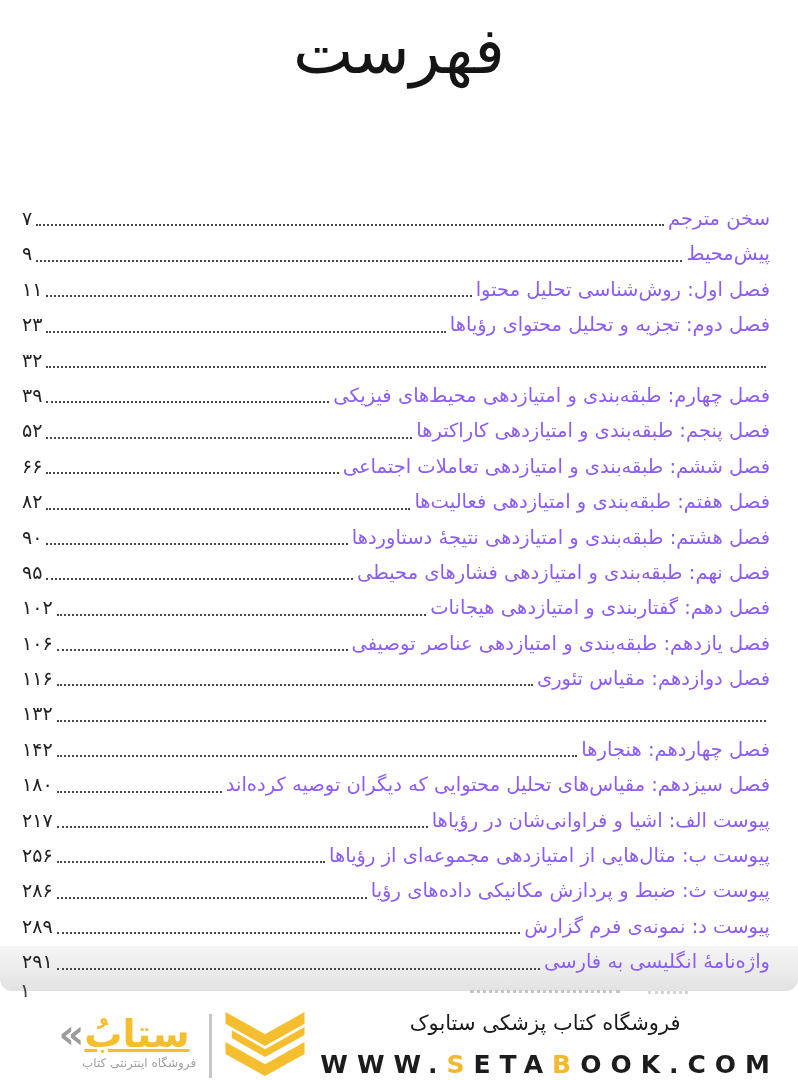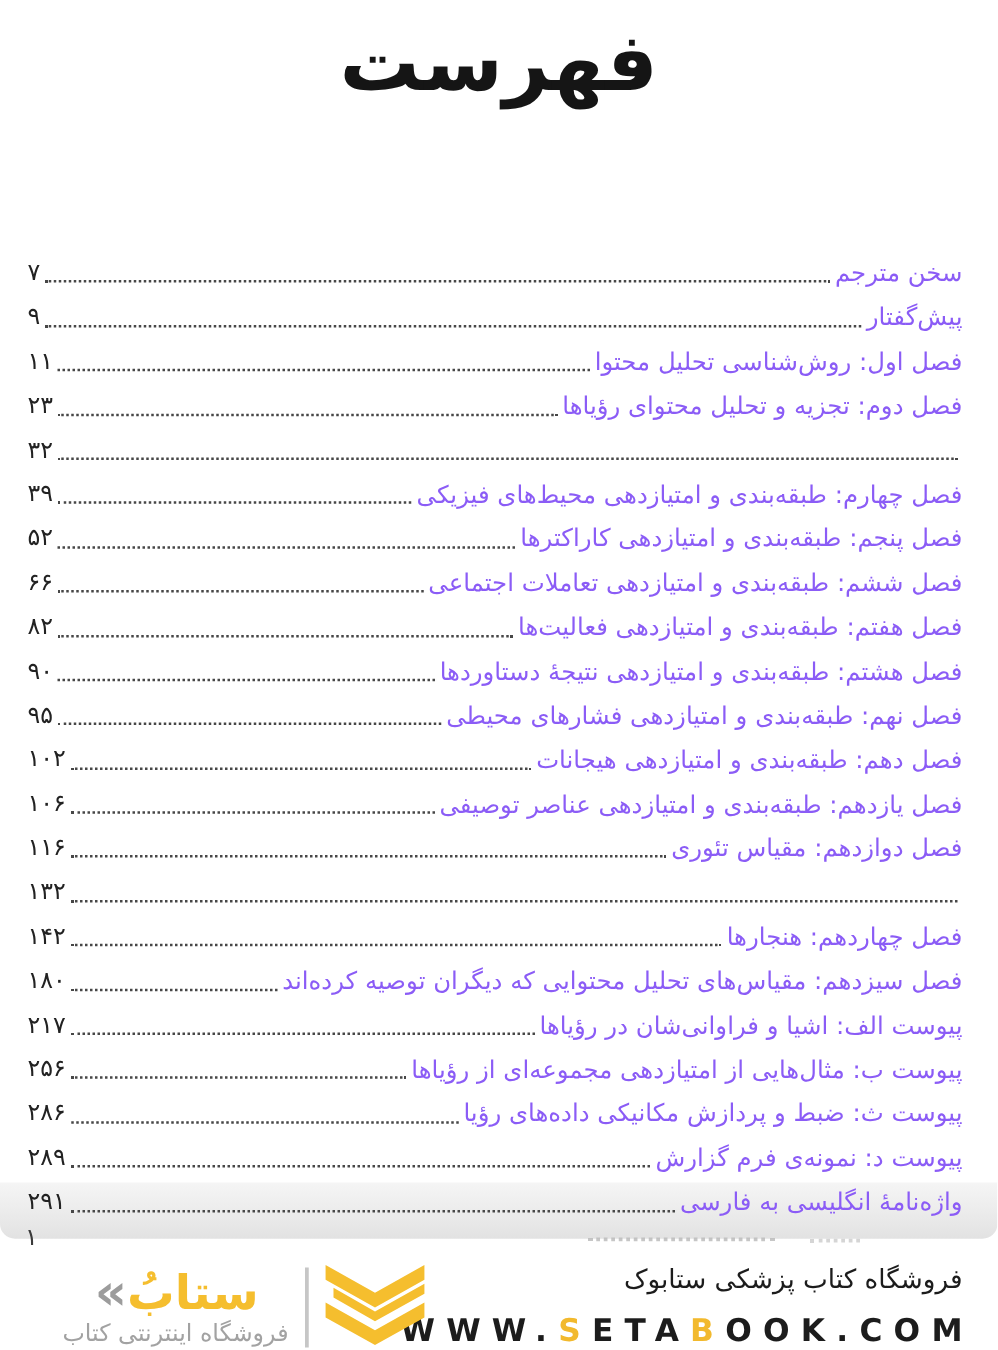"فهرست" .page-title { font-weight: bold -> normal }
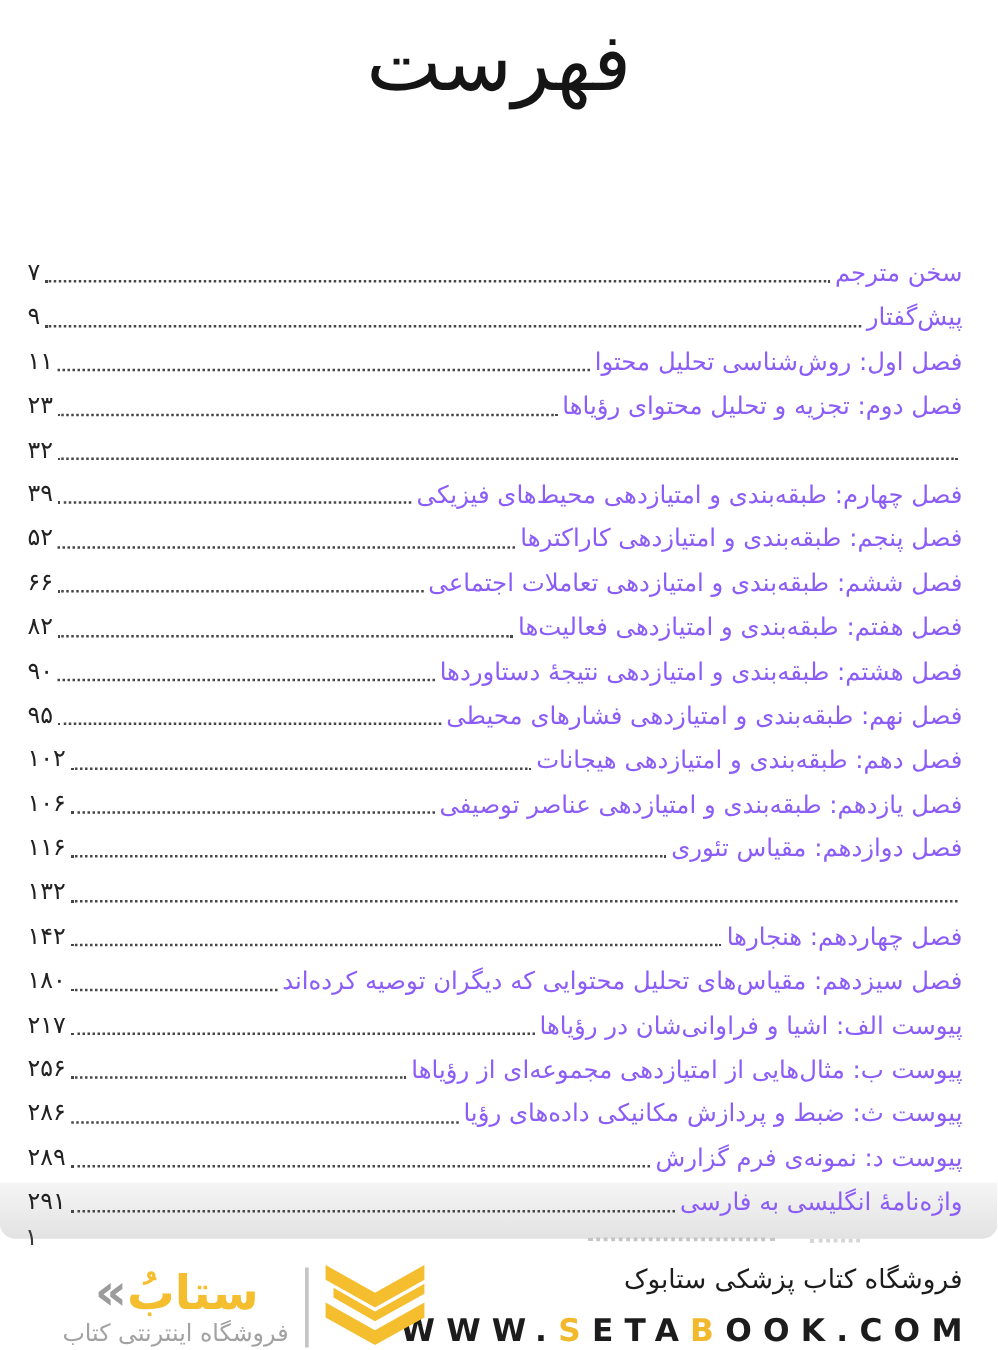"پیش‌گفتار" span.toc-row-title { text: گفتار -> محیط }
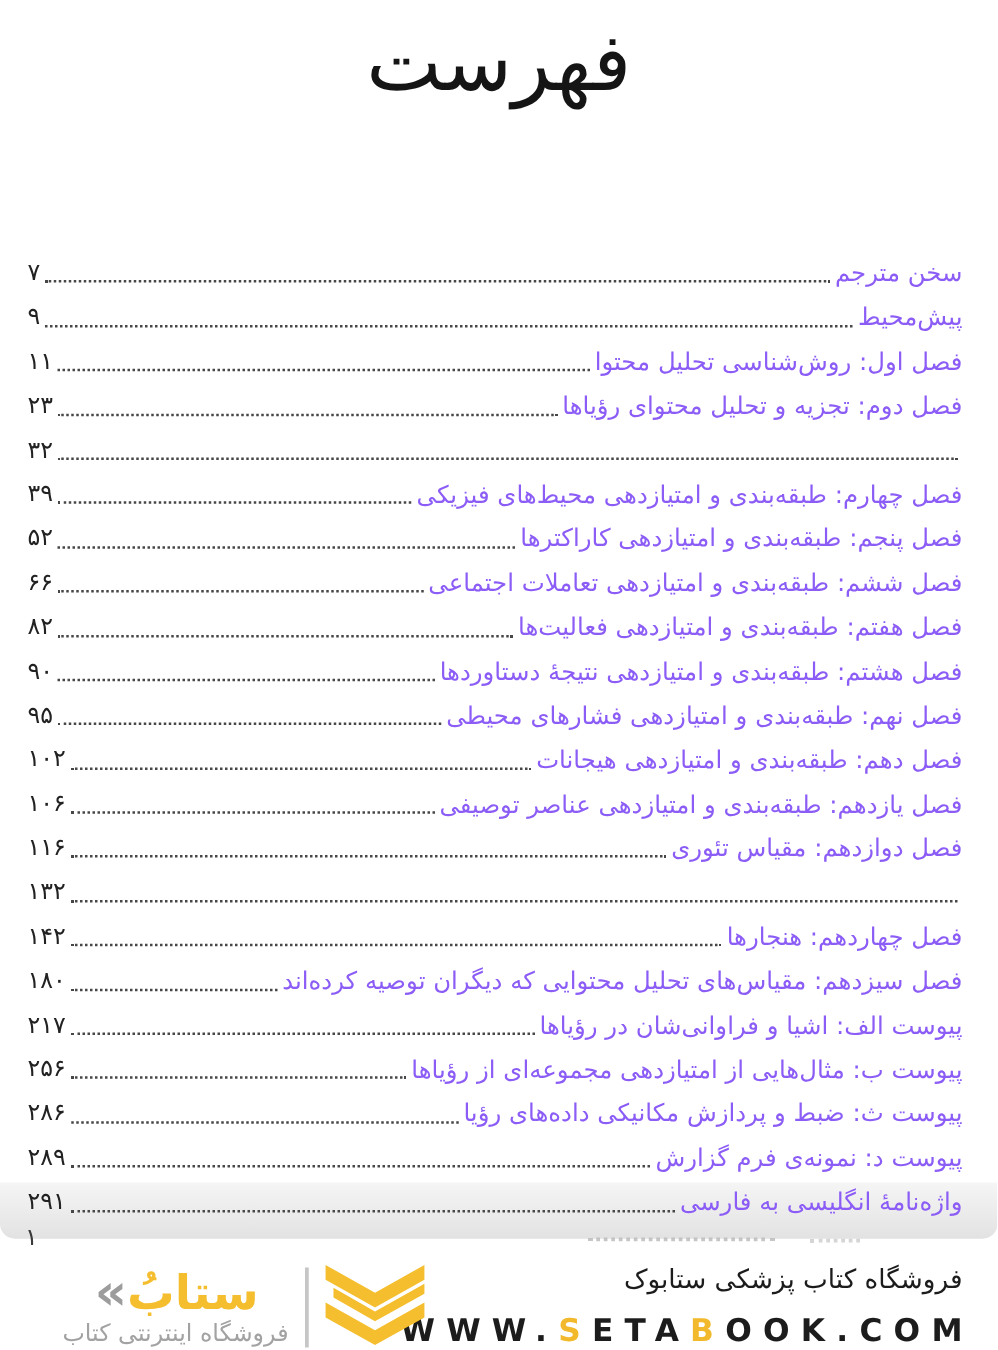"فصل دهم: طبقه‌بندی و امتیازدهی" span.toc-row-title { text: طبقه -> گفتار }
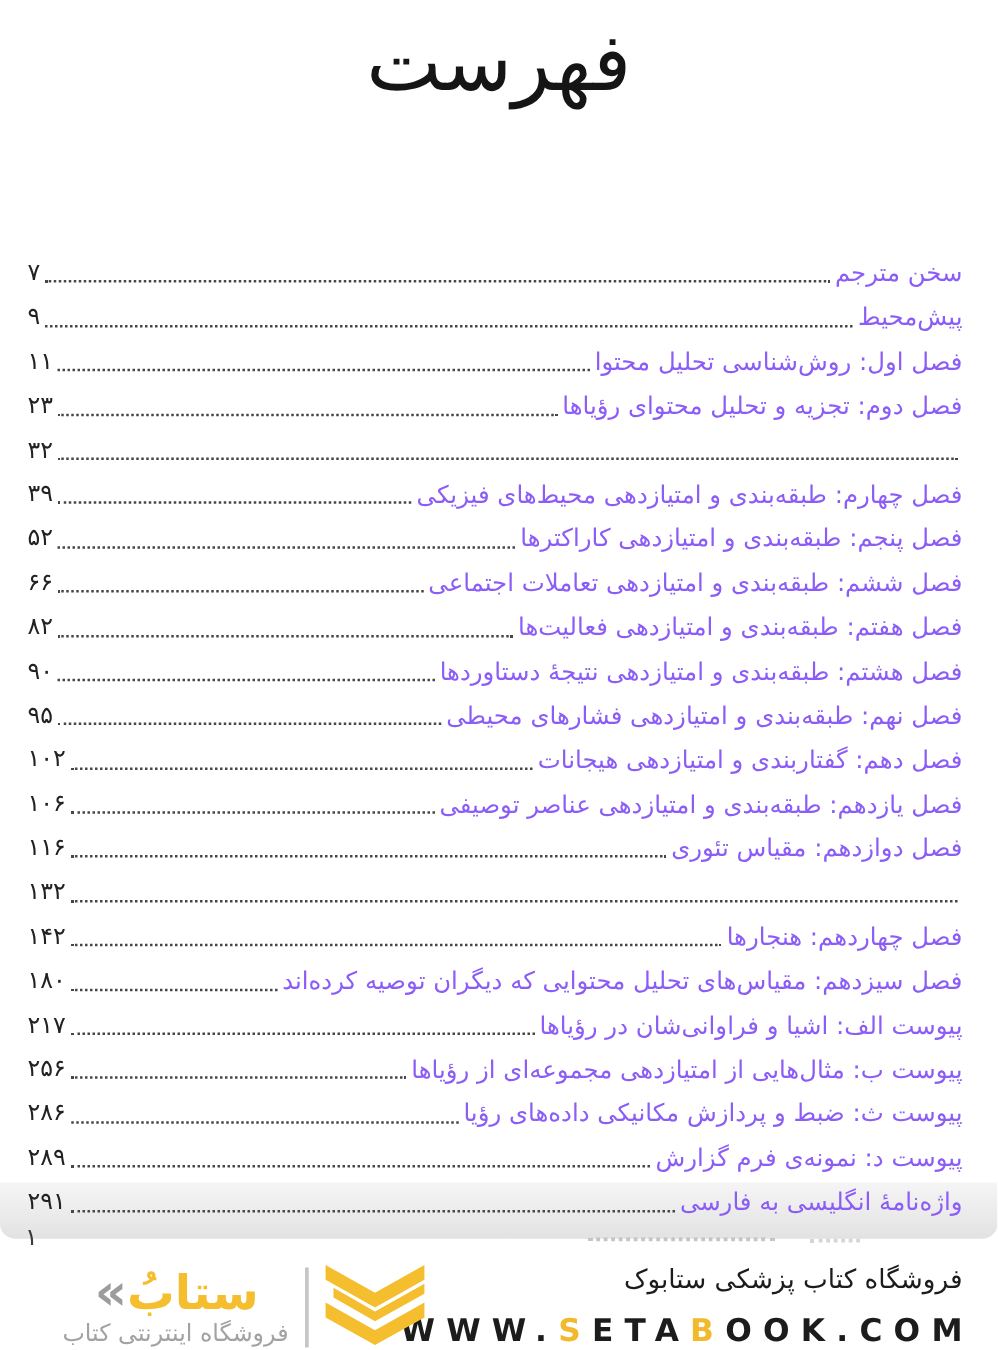"ستابُ" .wordmark-main { text-decoration: none -> underline }
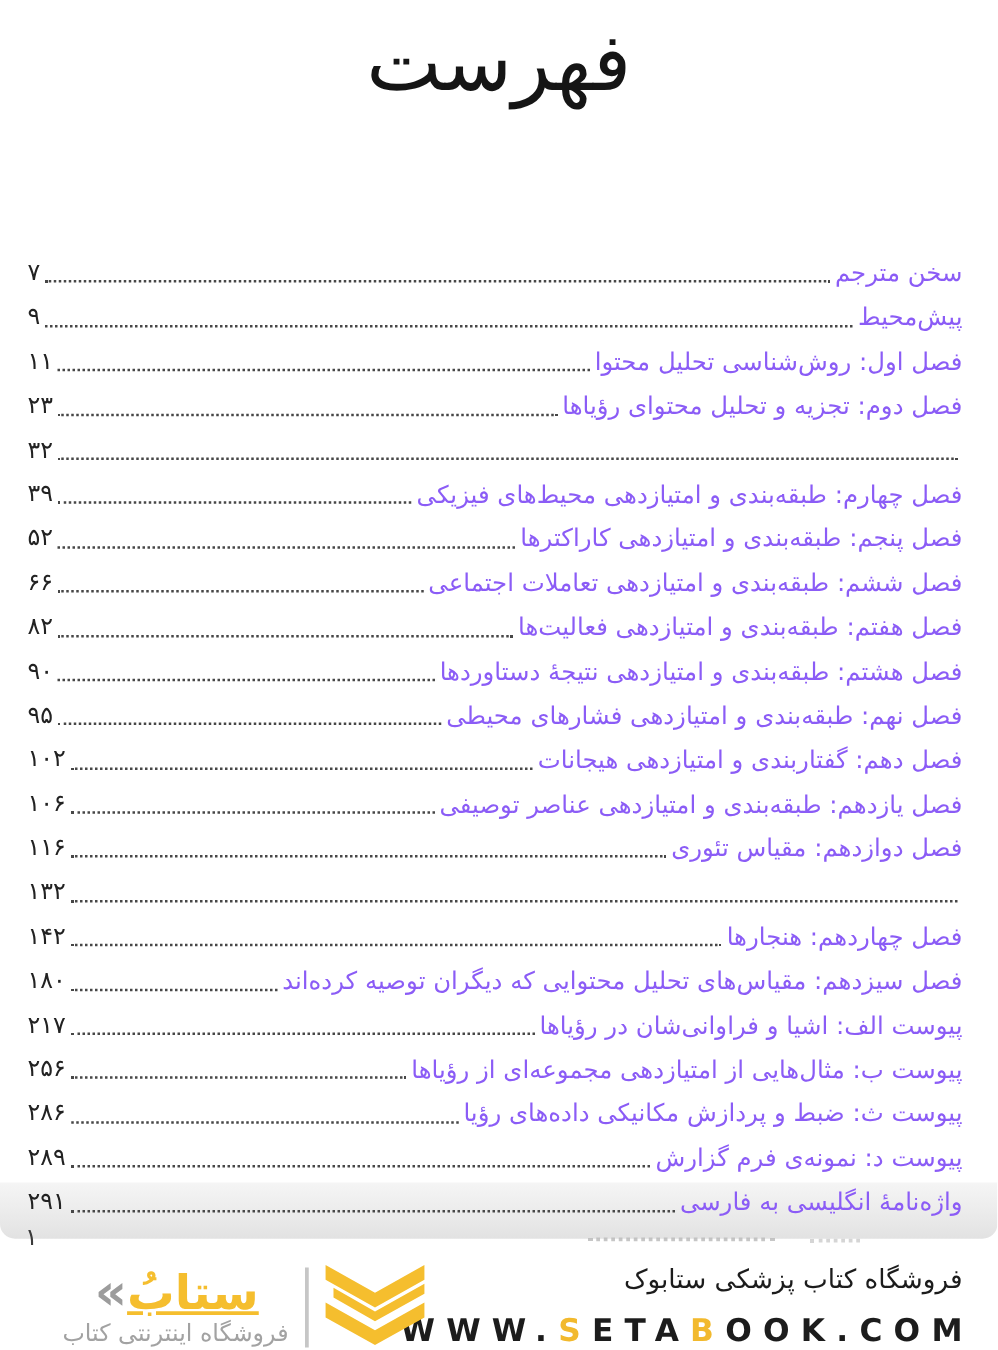"فروشگاه کتاب پزشکی ستابوک" .footer-right { text-align: right -> center }
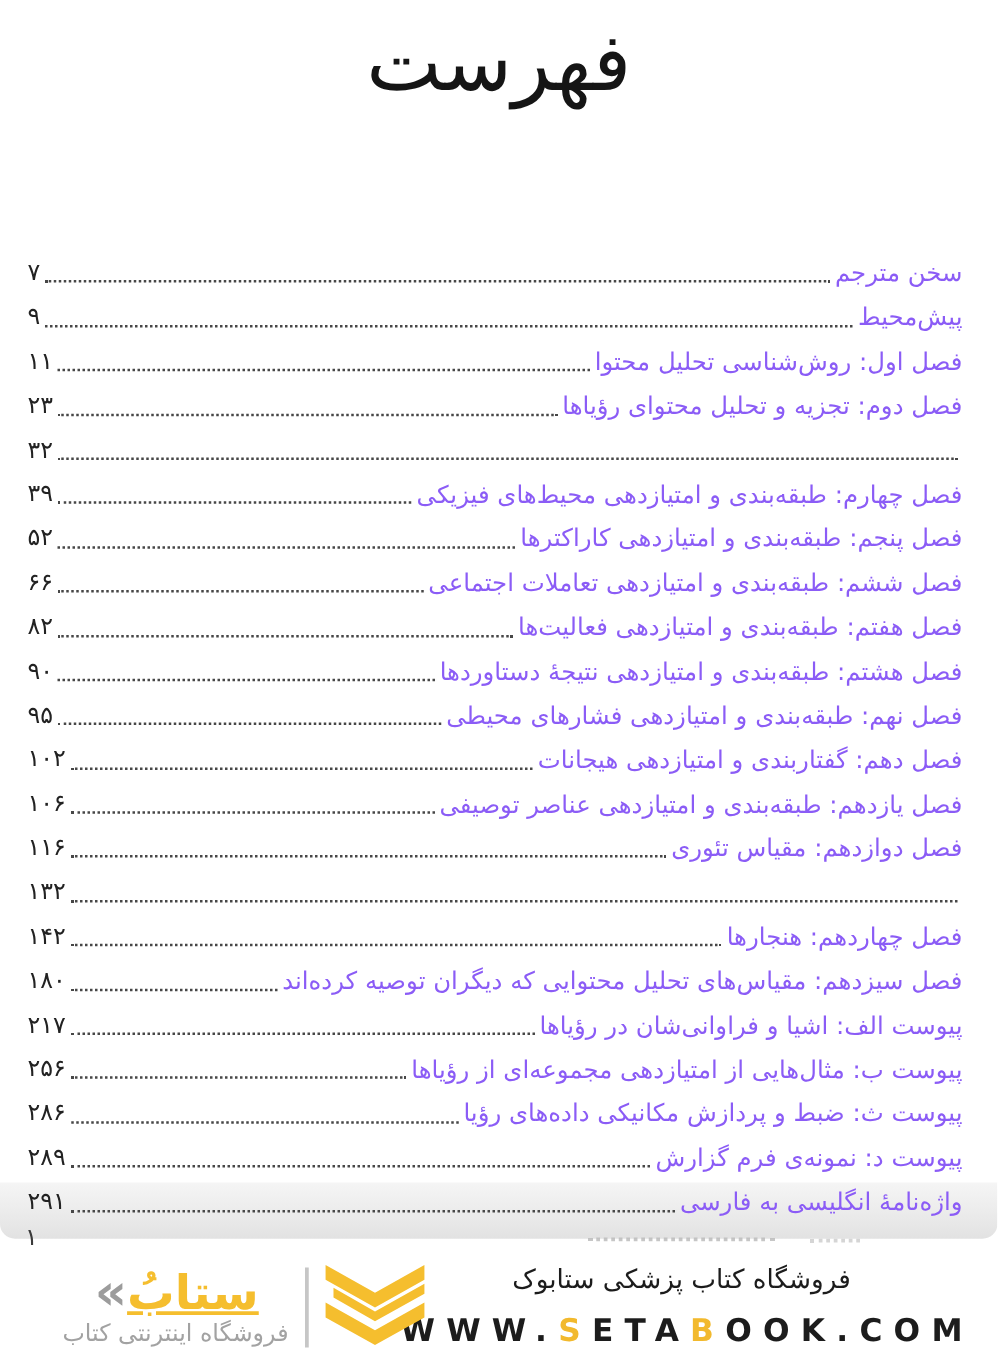"فروشگاه اینترنتی کتاب" .logo-subtitle { font-size: 19px -> 12px; margin-left: none -> 32px }
